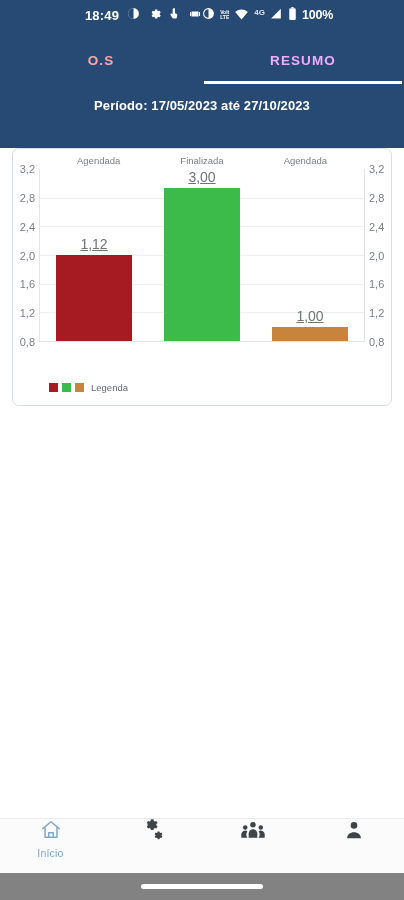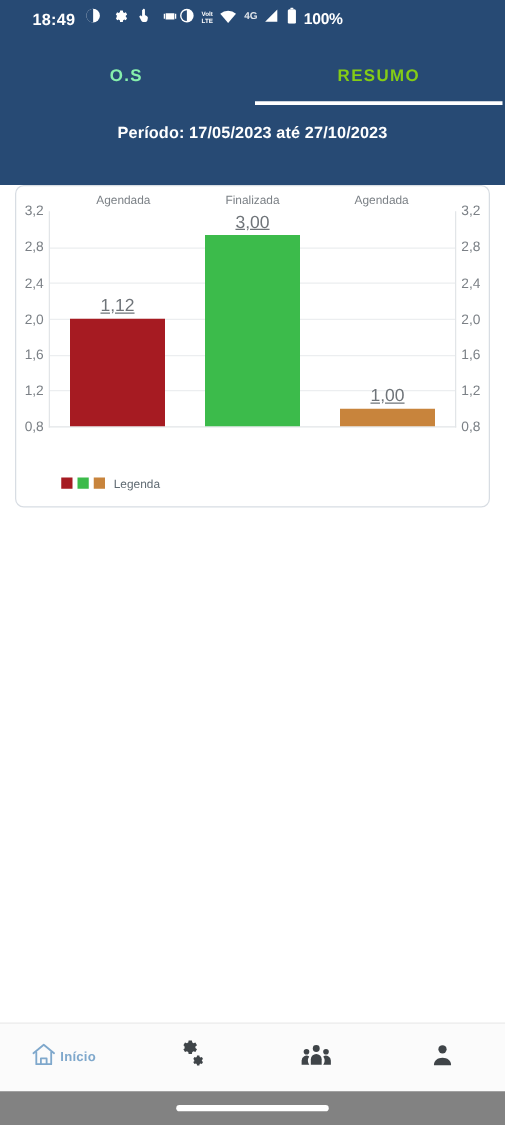"18:49" .statusbar { justify-content: flex-start -> center }
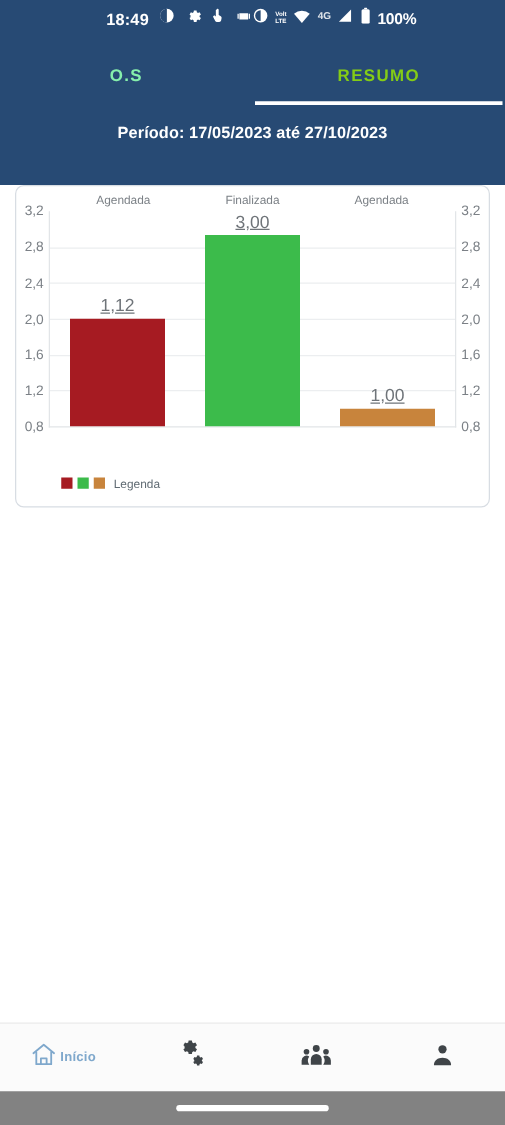"O.S" .tab { color: #86efac -> #fca5a5 }
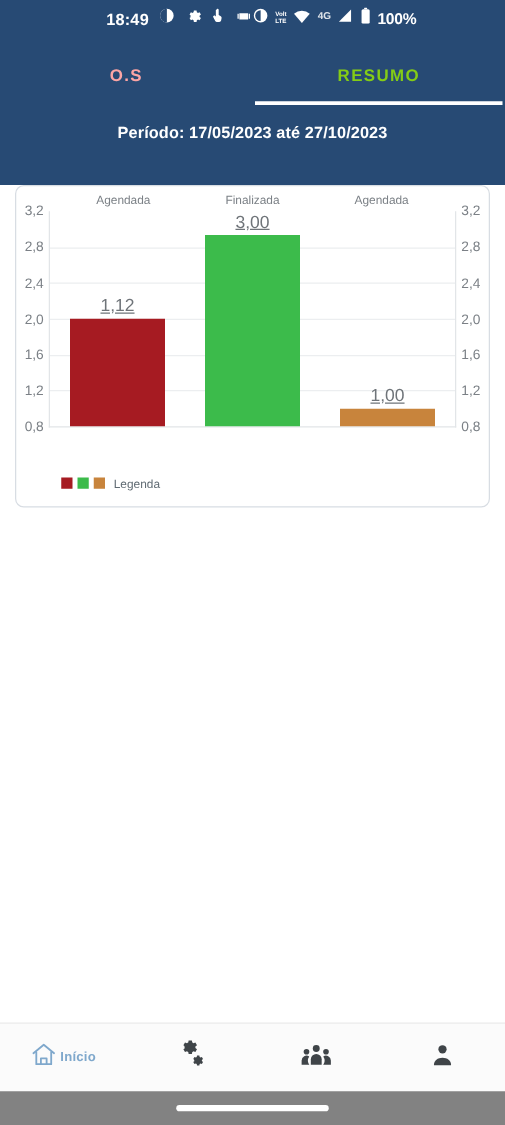"RESUMO" .tab.active { color: #84cc16 -> #f0abfc }
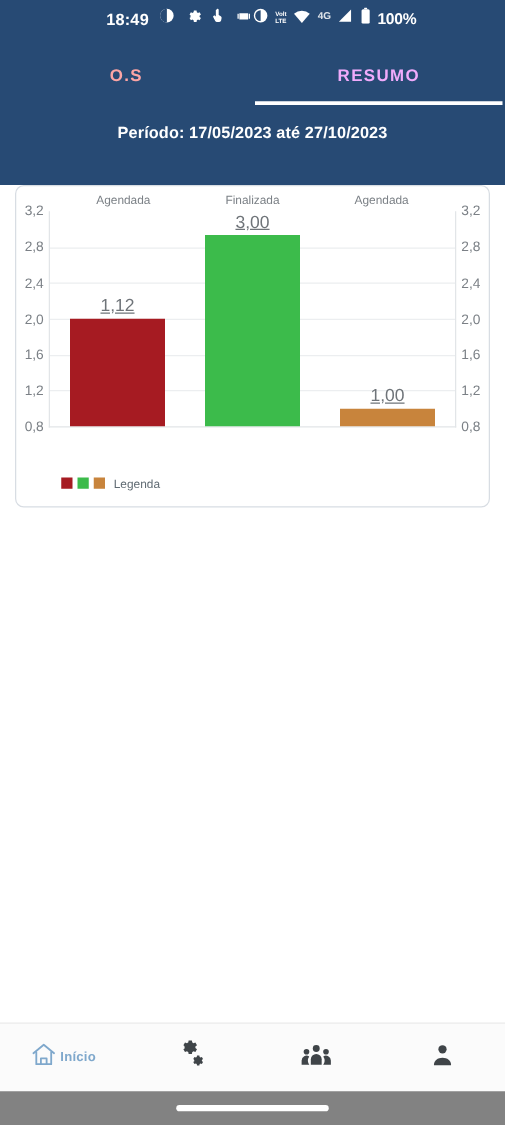"Legenda" .legend { align-items: none -> center }
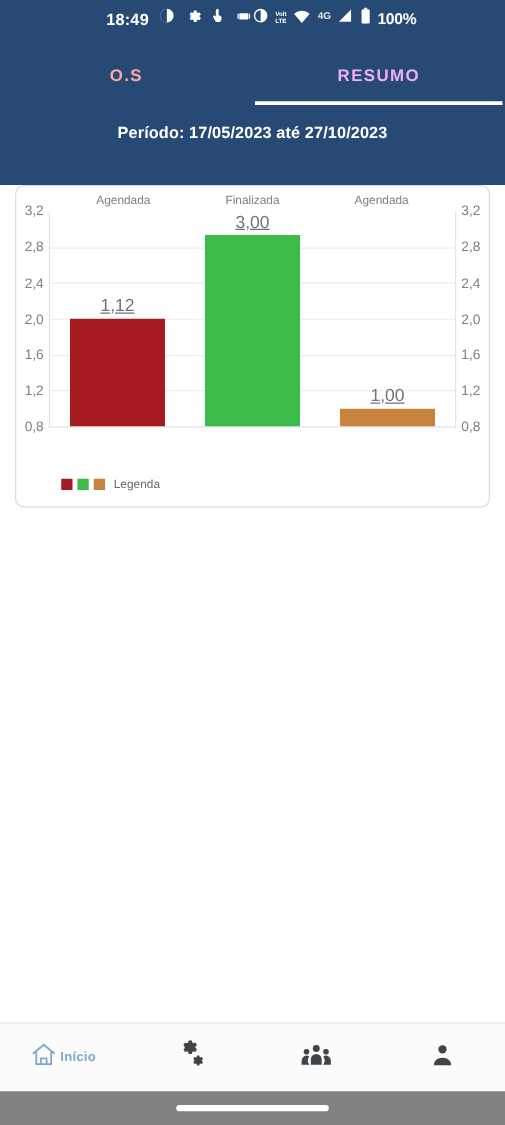"Início" .nav-item { flex-direction: row -> column; font-weight: bold -> none; justify-content: center -> flex-start }
